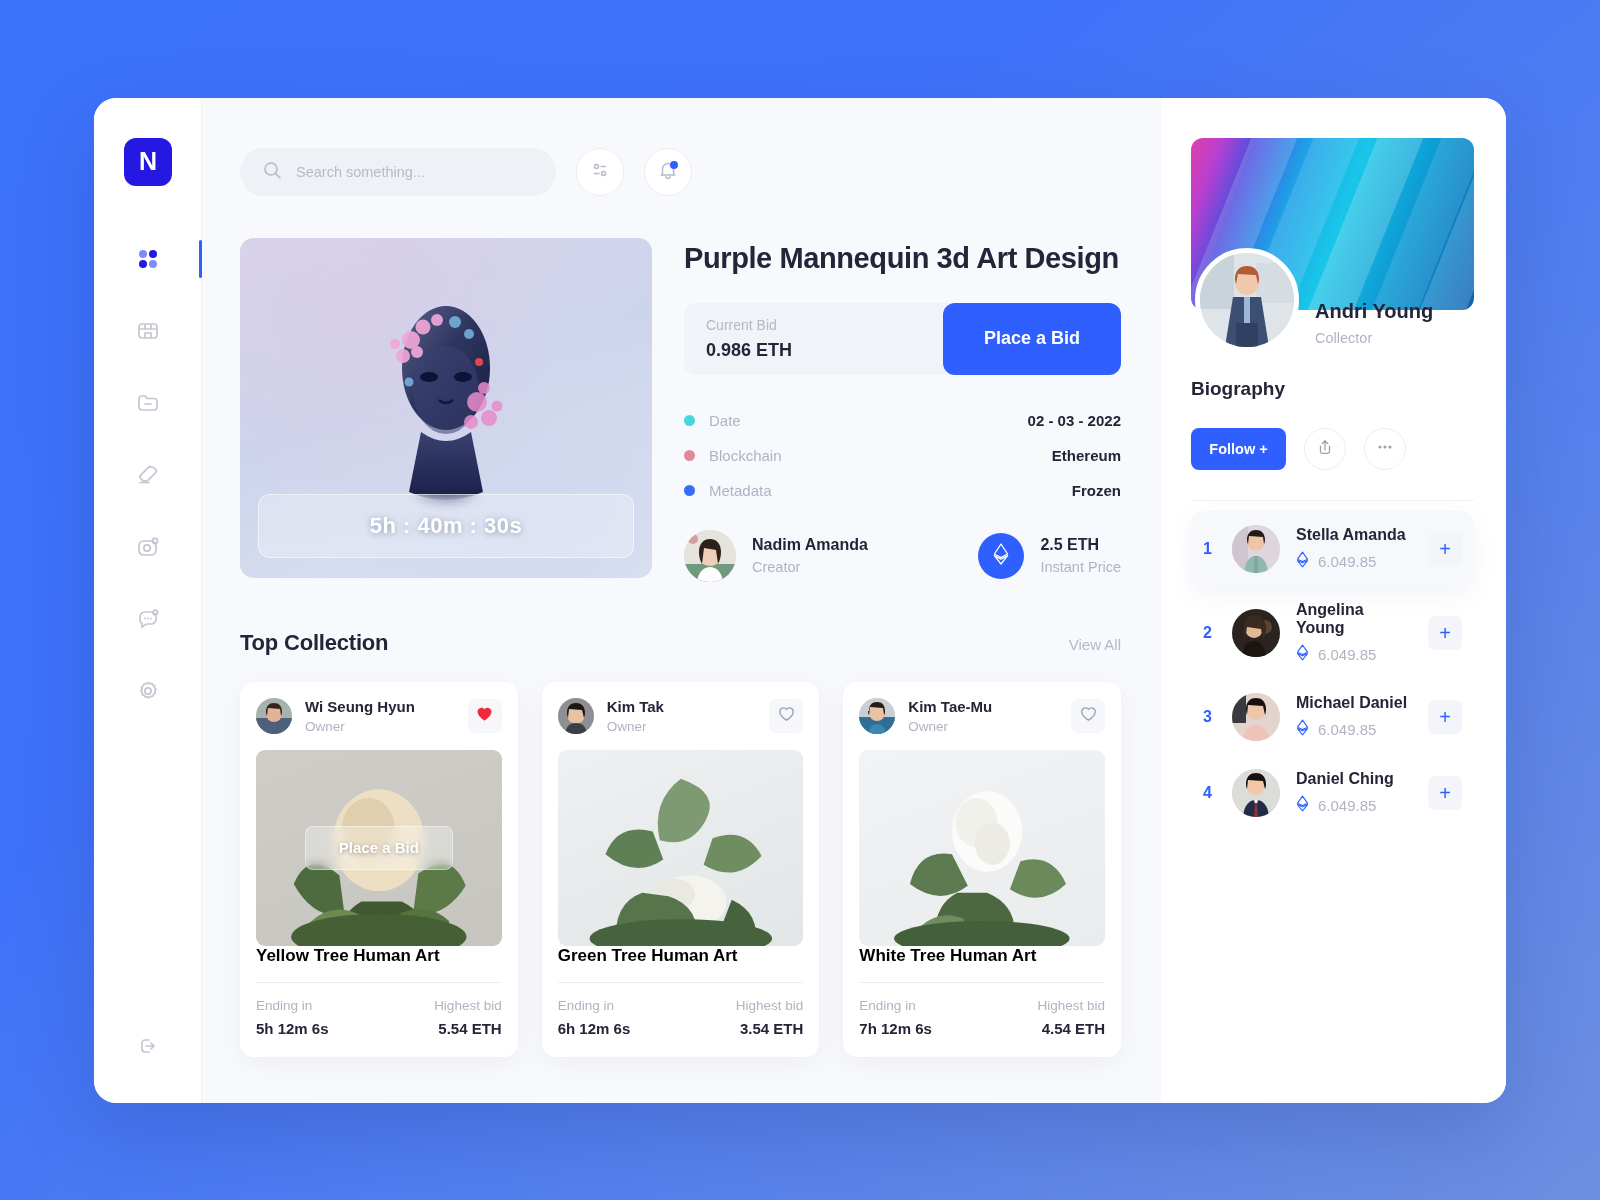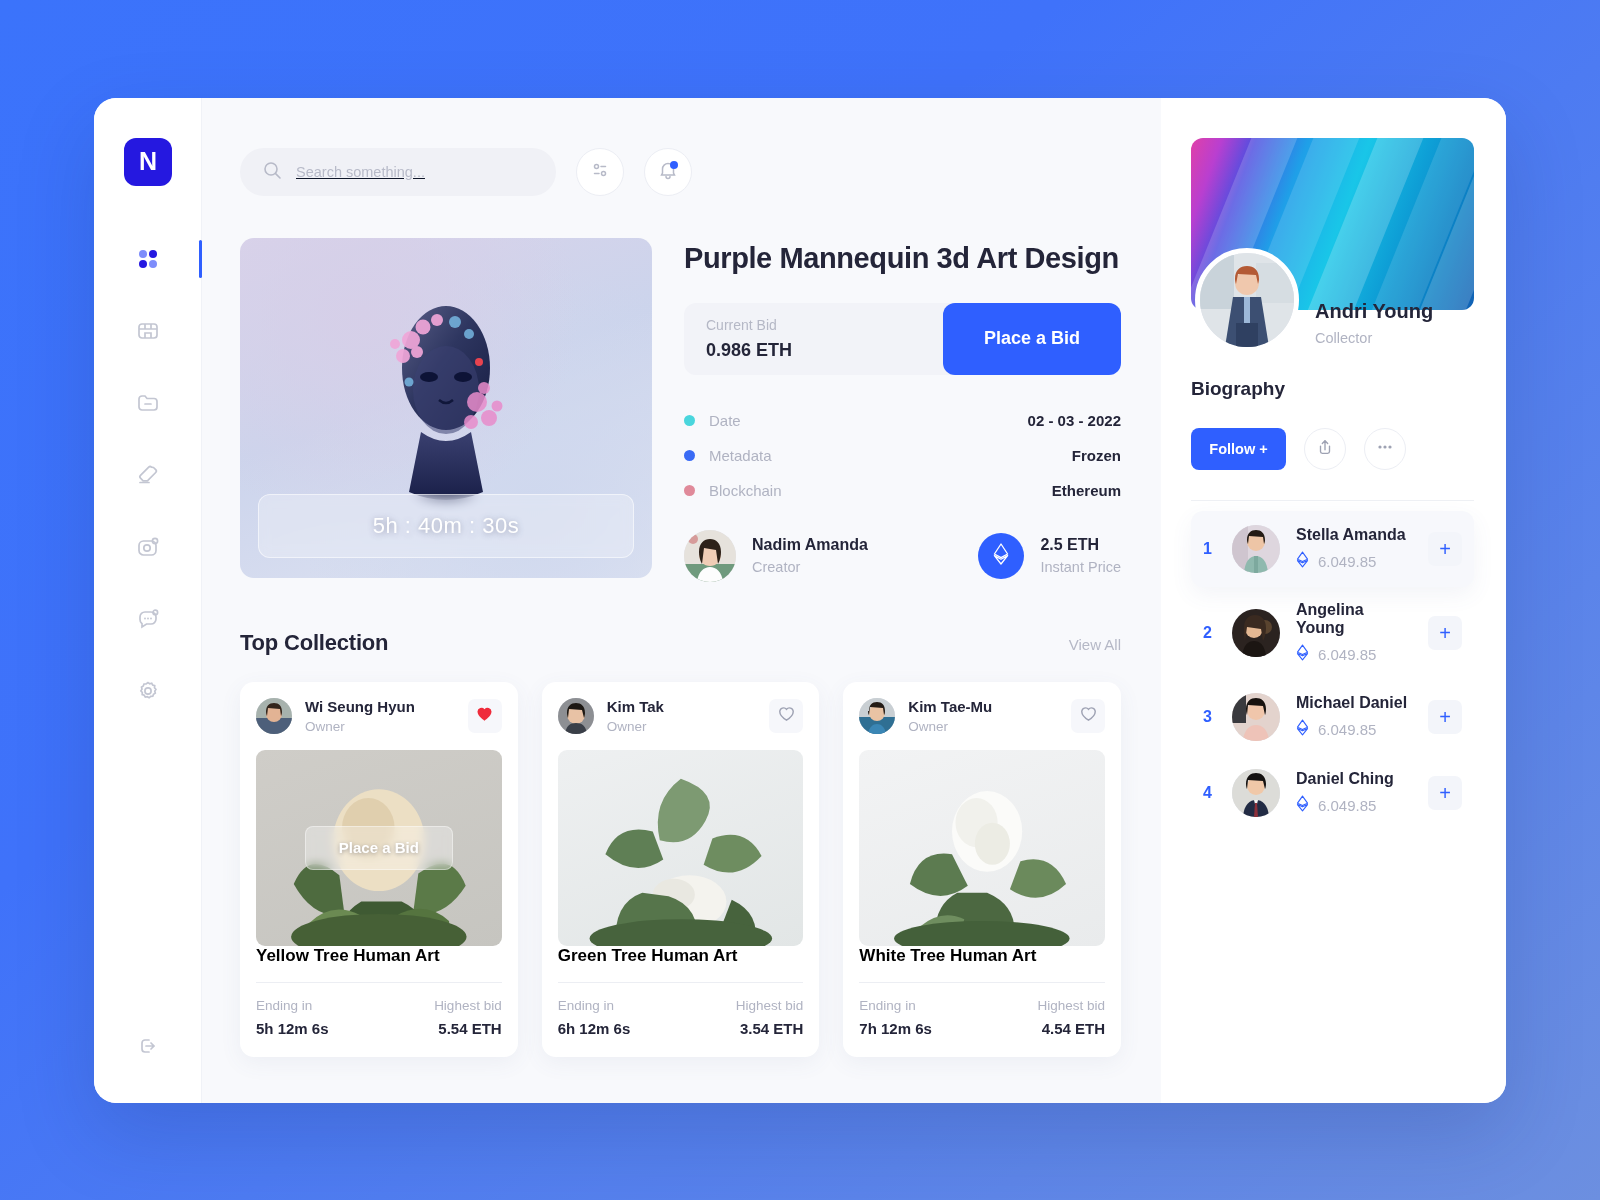"Search something..." .search input { text-decoration: underline -> none }
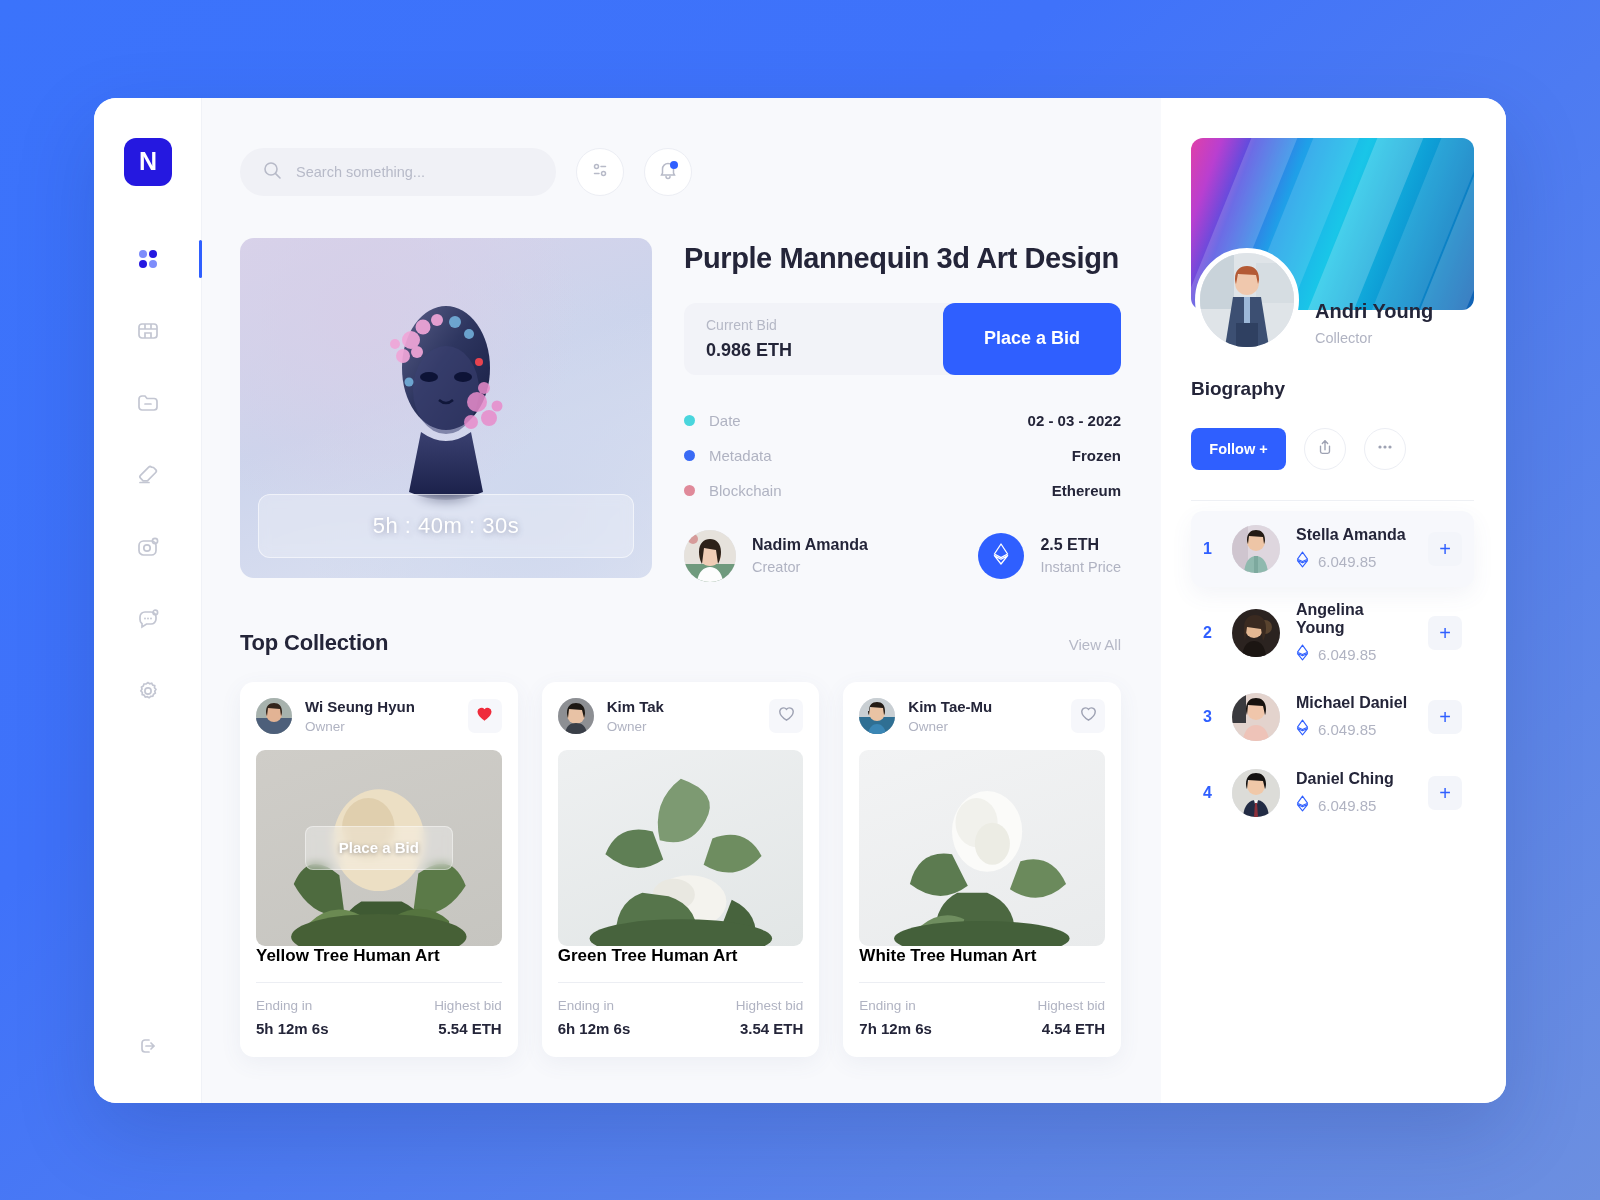"Metadata" div.meta-row { order: before "Blockchain" -> after "Blockchain" }
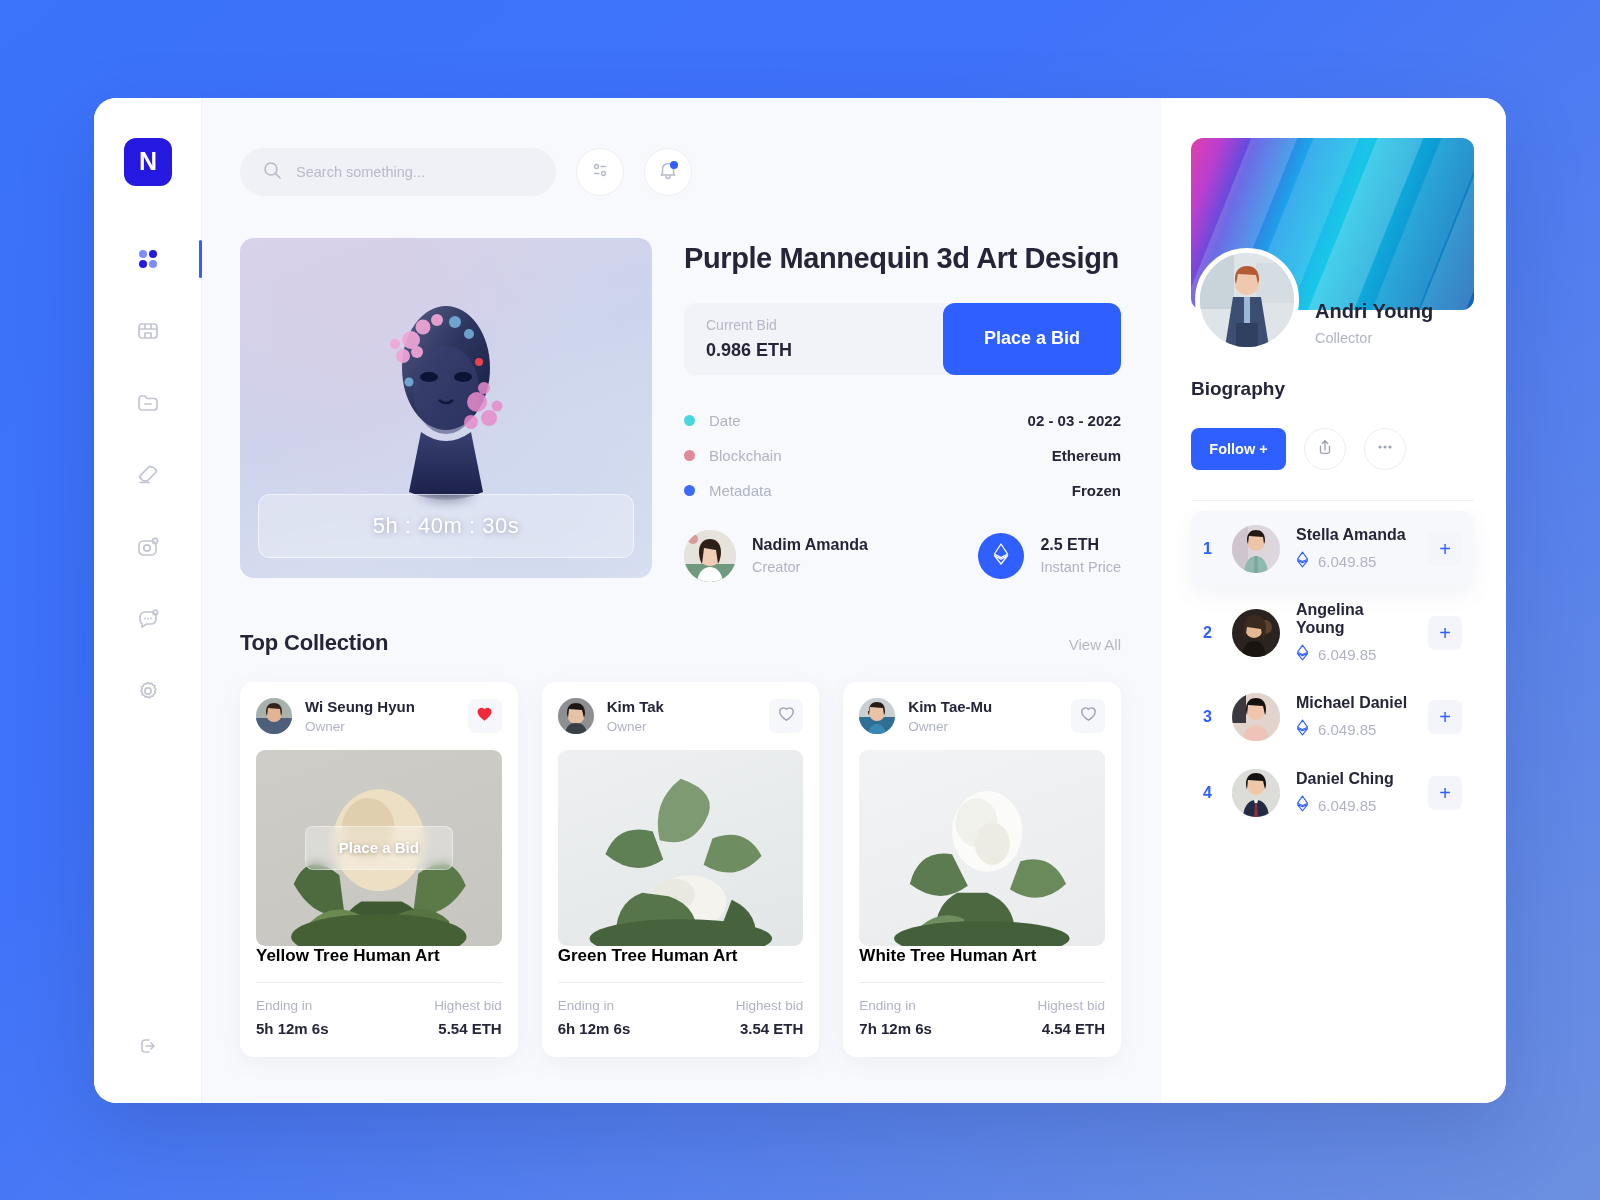"5h : 40m : 30s" .timer { font-weight: normal -> bold }
